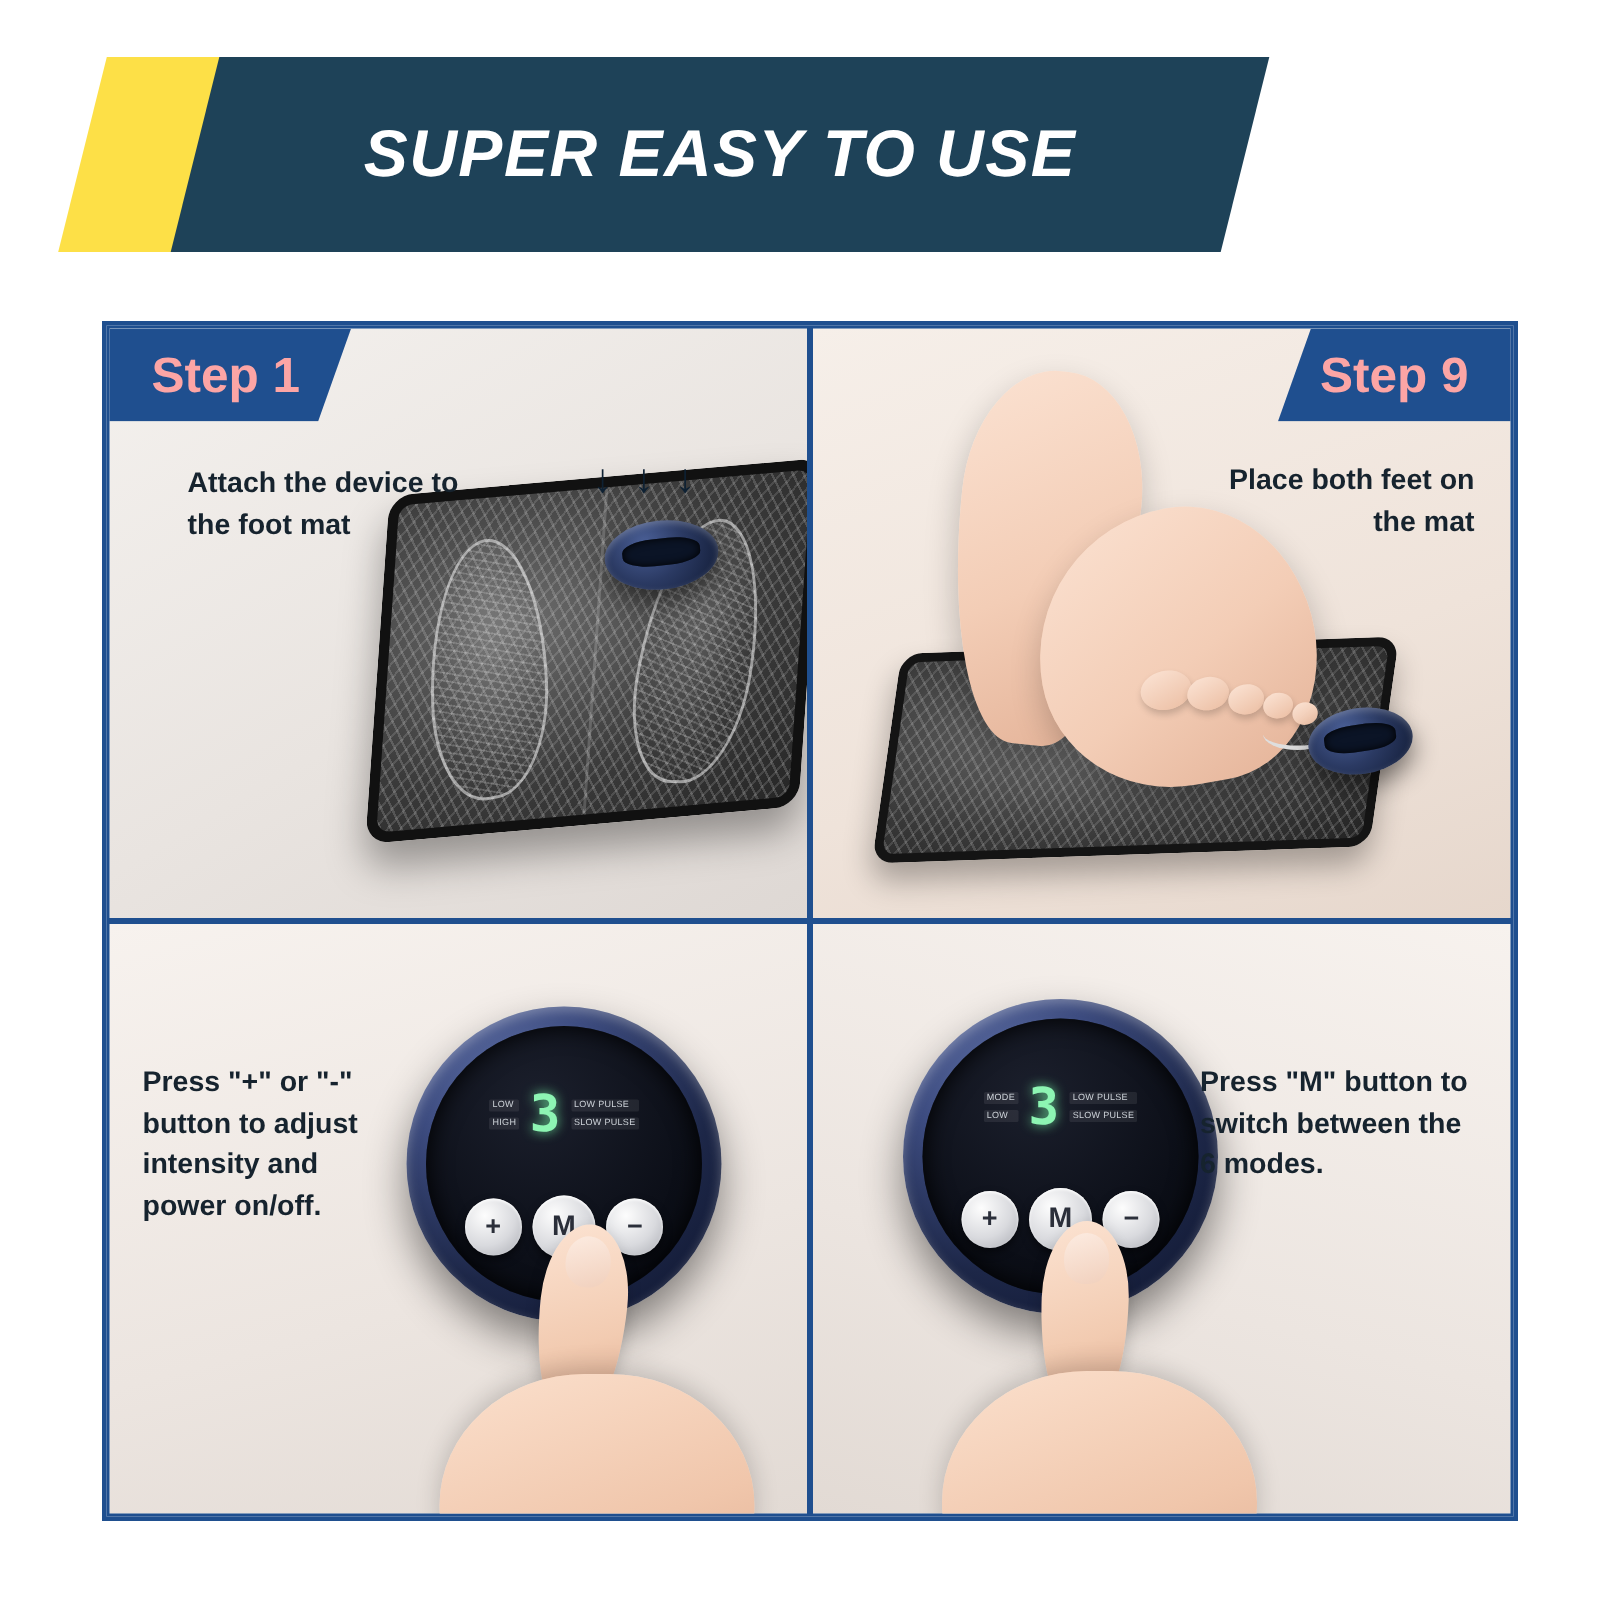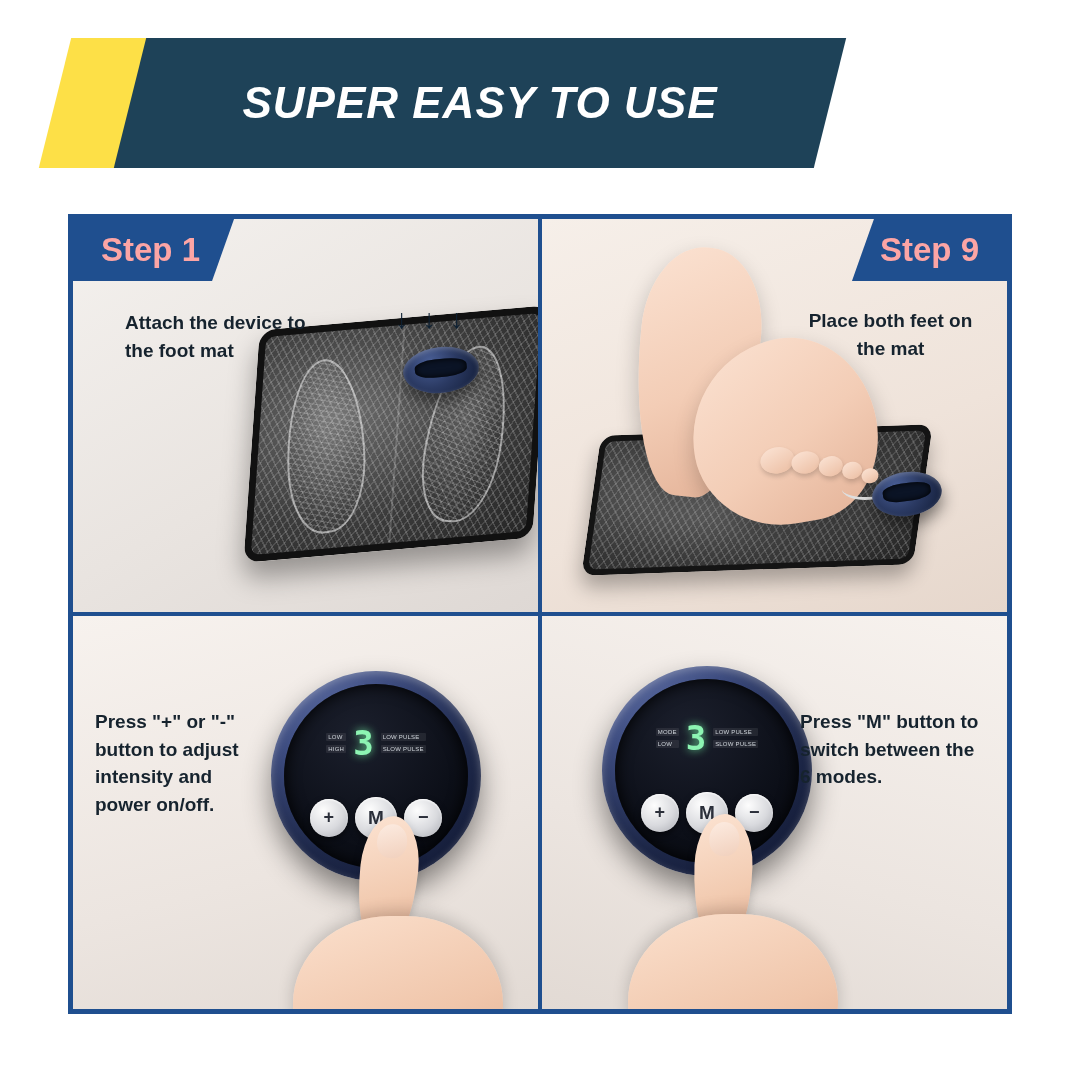"Place both feet on the" .cap-s2 { text-align: center -> right }
